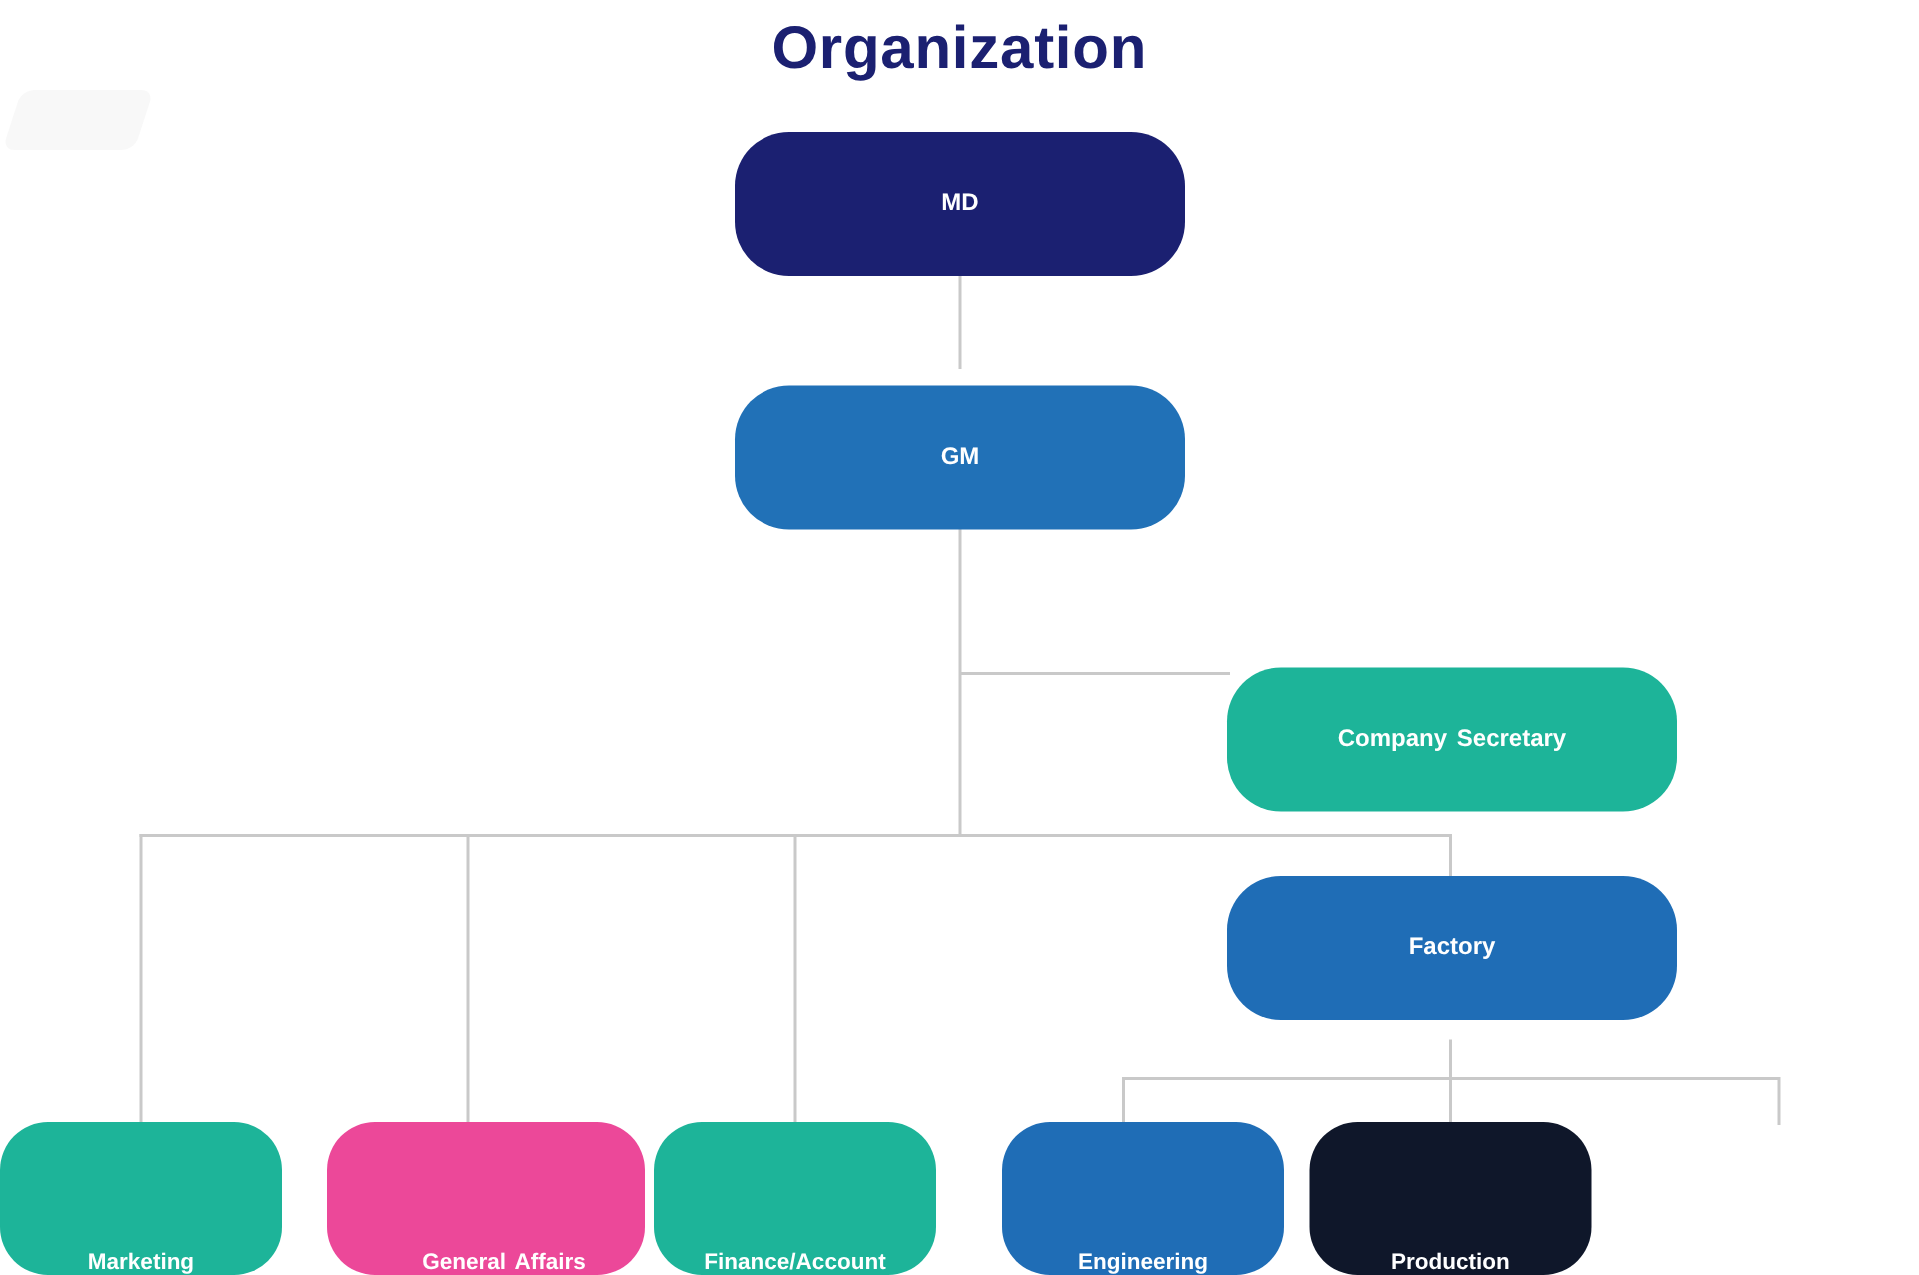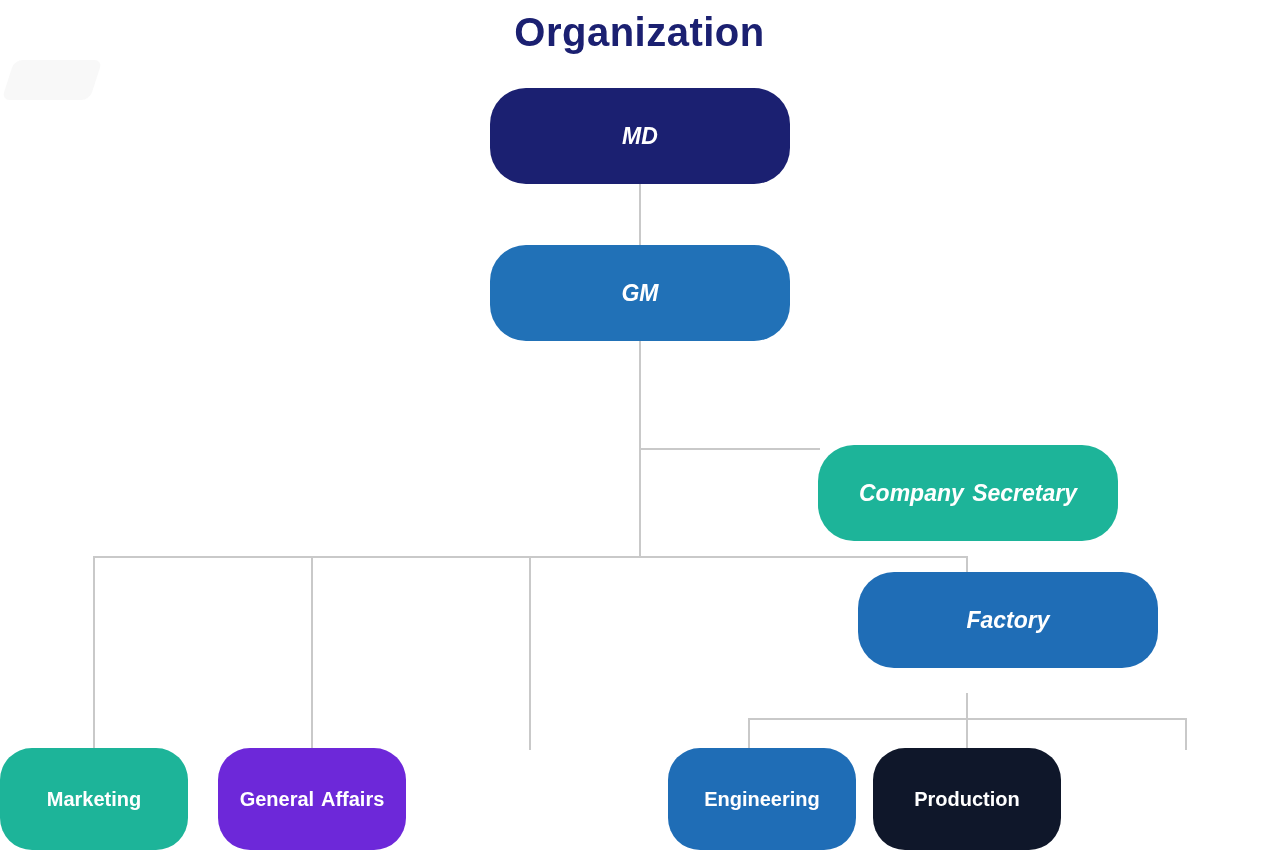"MD" .node-big { font-size: 23px -> 16px; font-style: italic -> none }
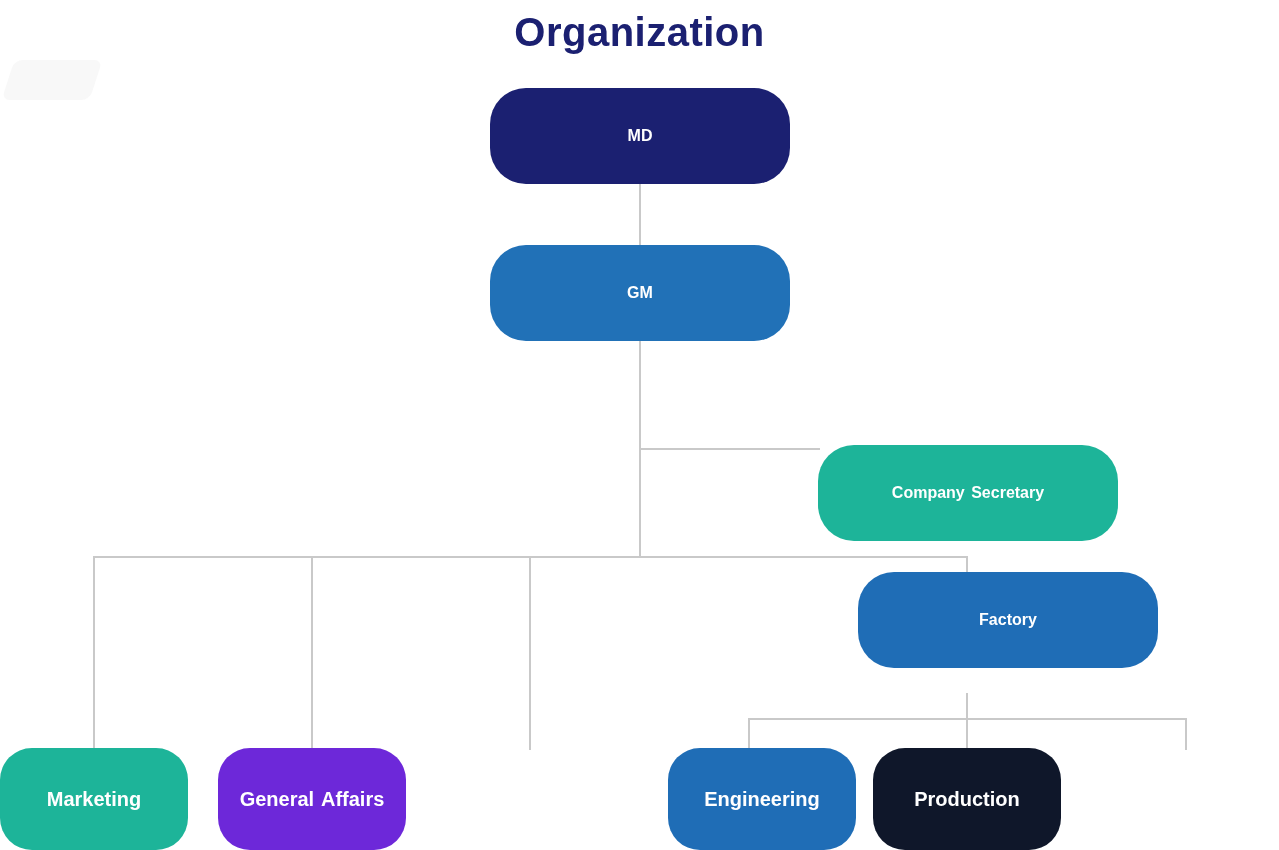"GM" div.node { top: 245px -> 257px }
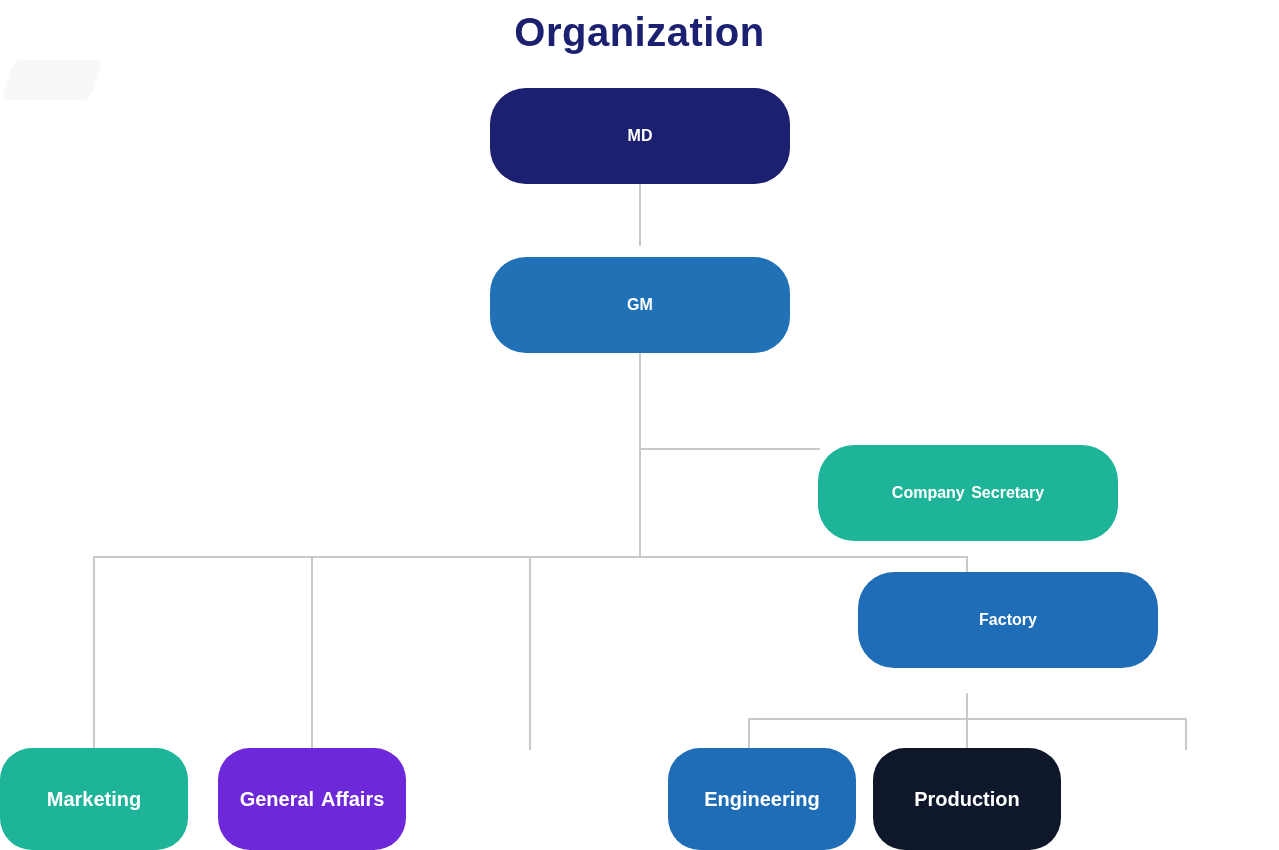"Factory" div.node { margin-left: 40px -> none; top: 572px -> 584px }
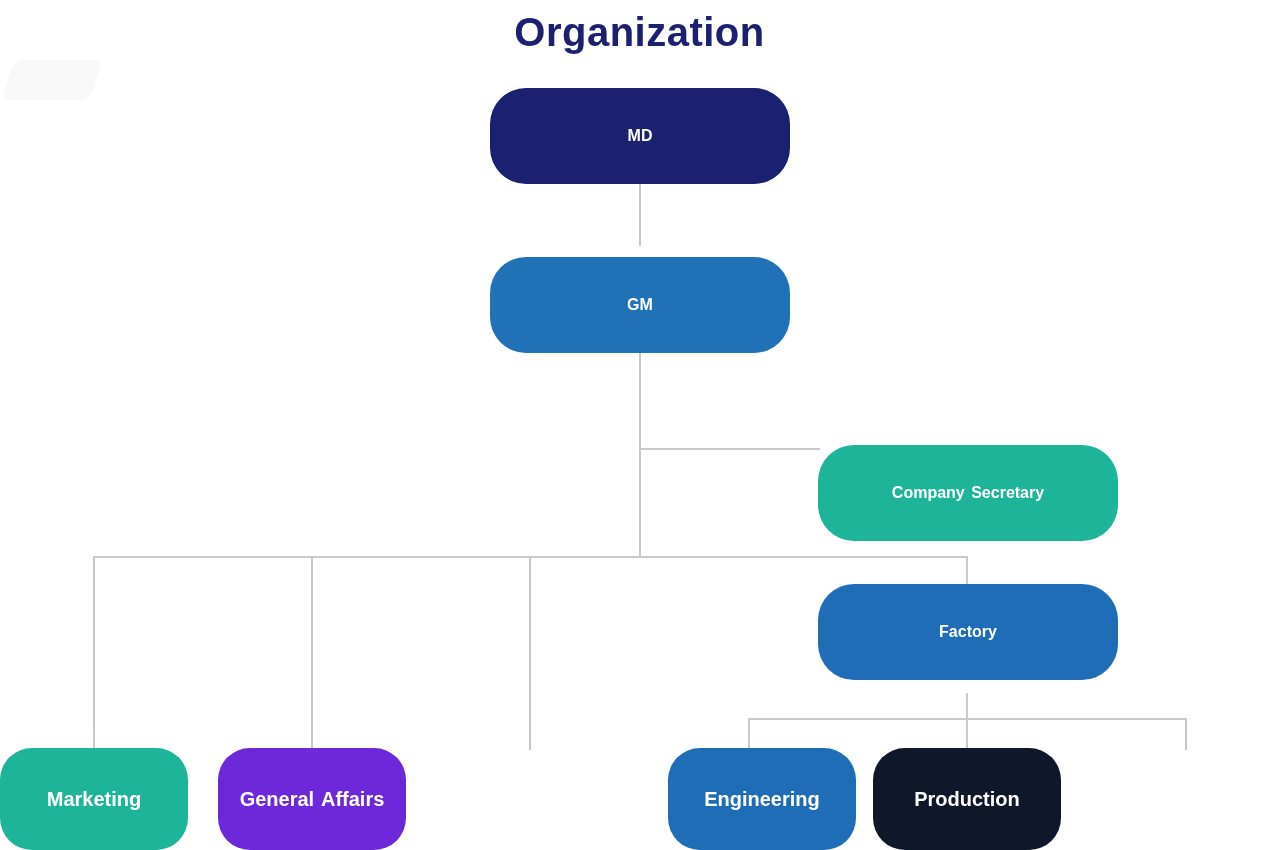"Marketing" .node-small { align-items: none -> flex-end; font-size: 20px -> 15px }
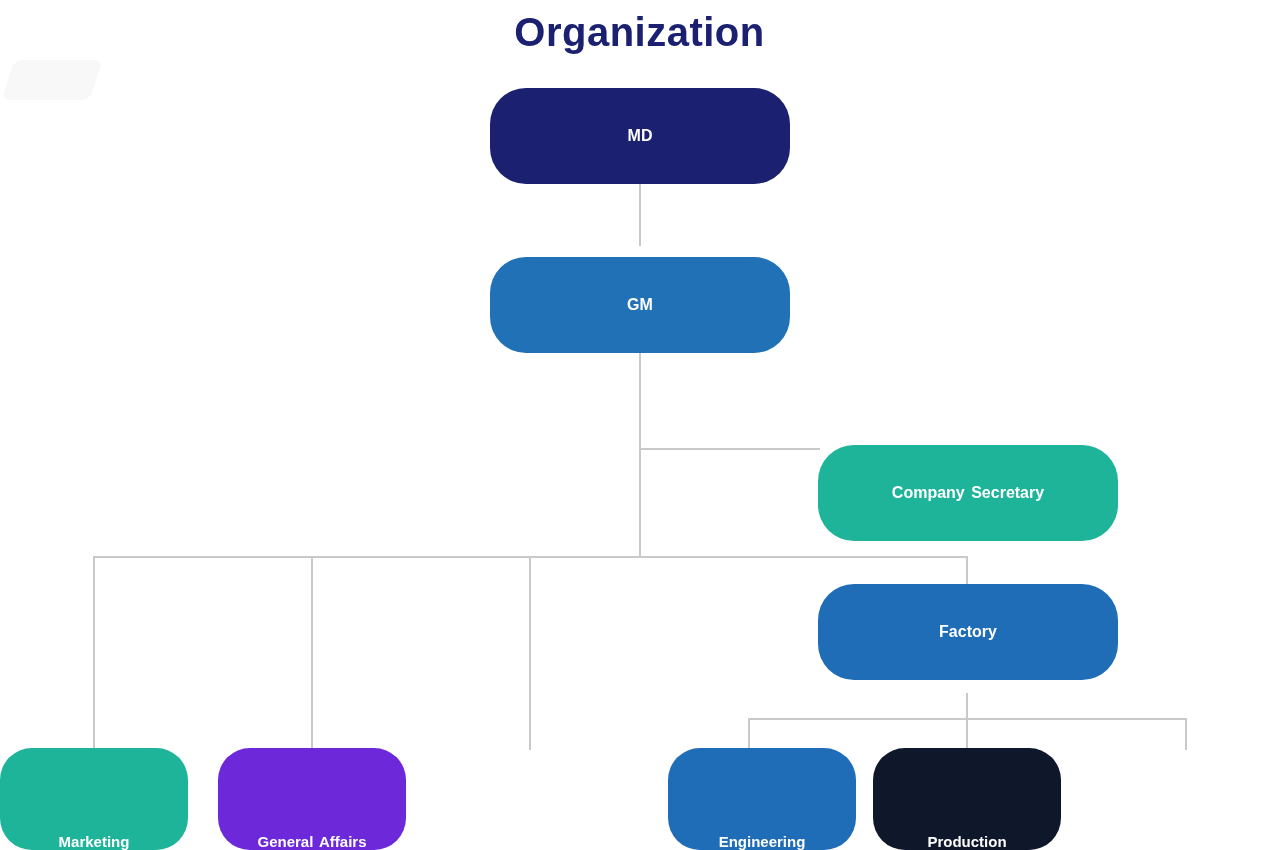"General Affairs" div.node { background: #6d28d9 -> #ec4899; padding-left: none -> 24px }
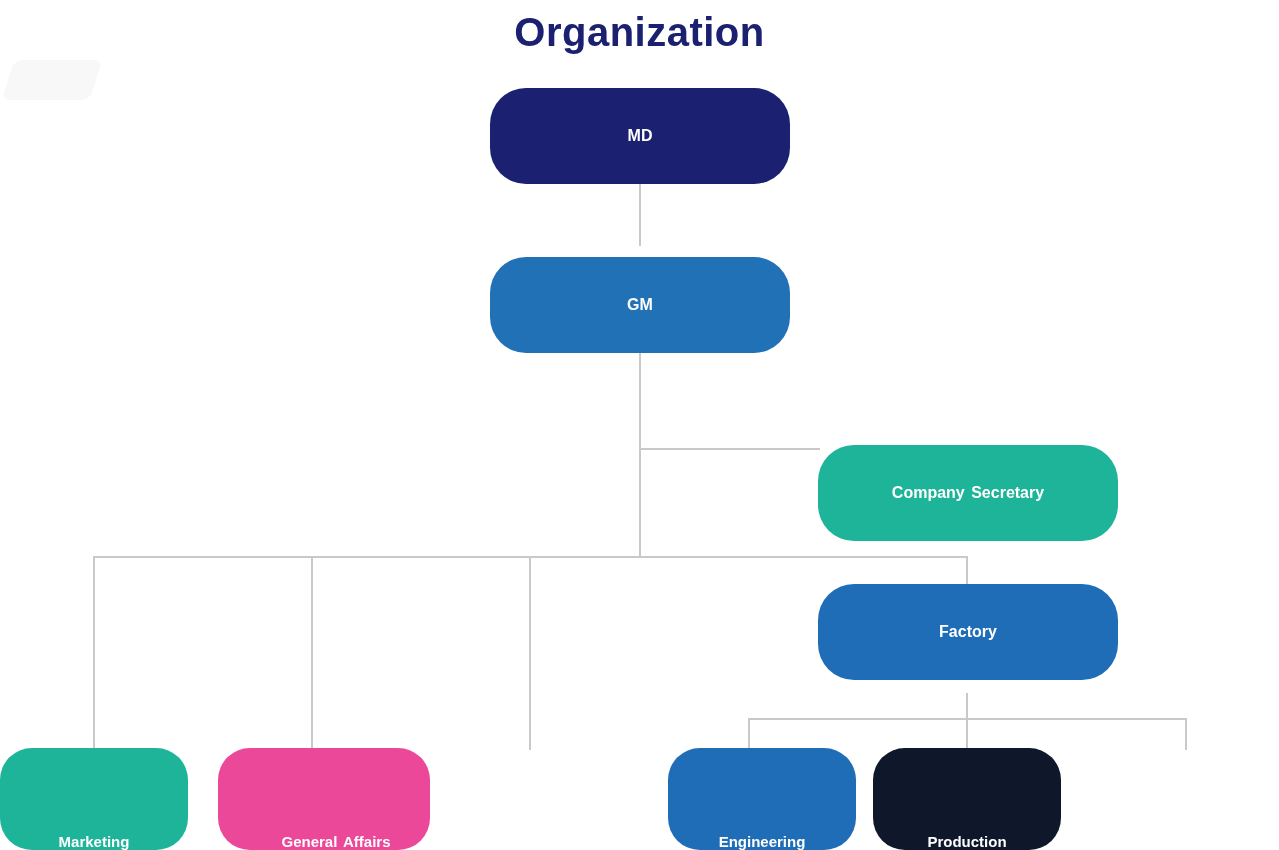"Finance/Account" div.node { html: none -> <div> <span>Finance/Account</span> </div> }
